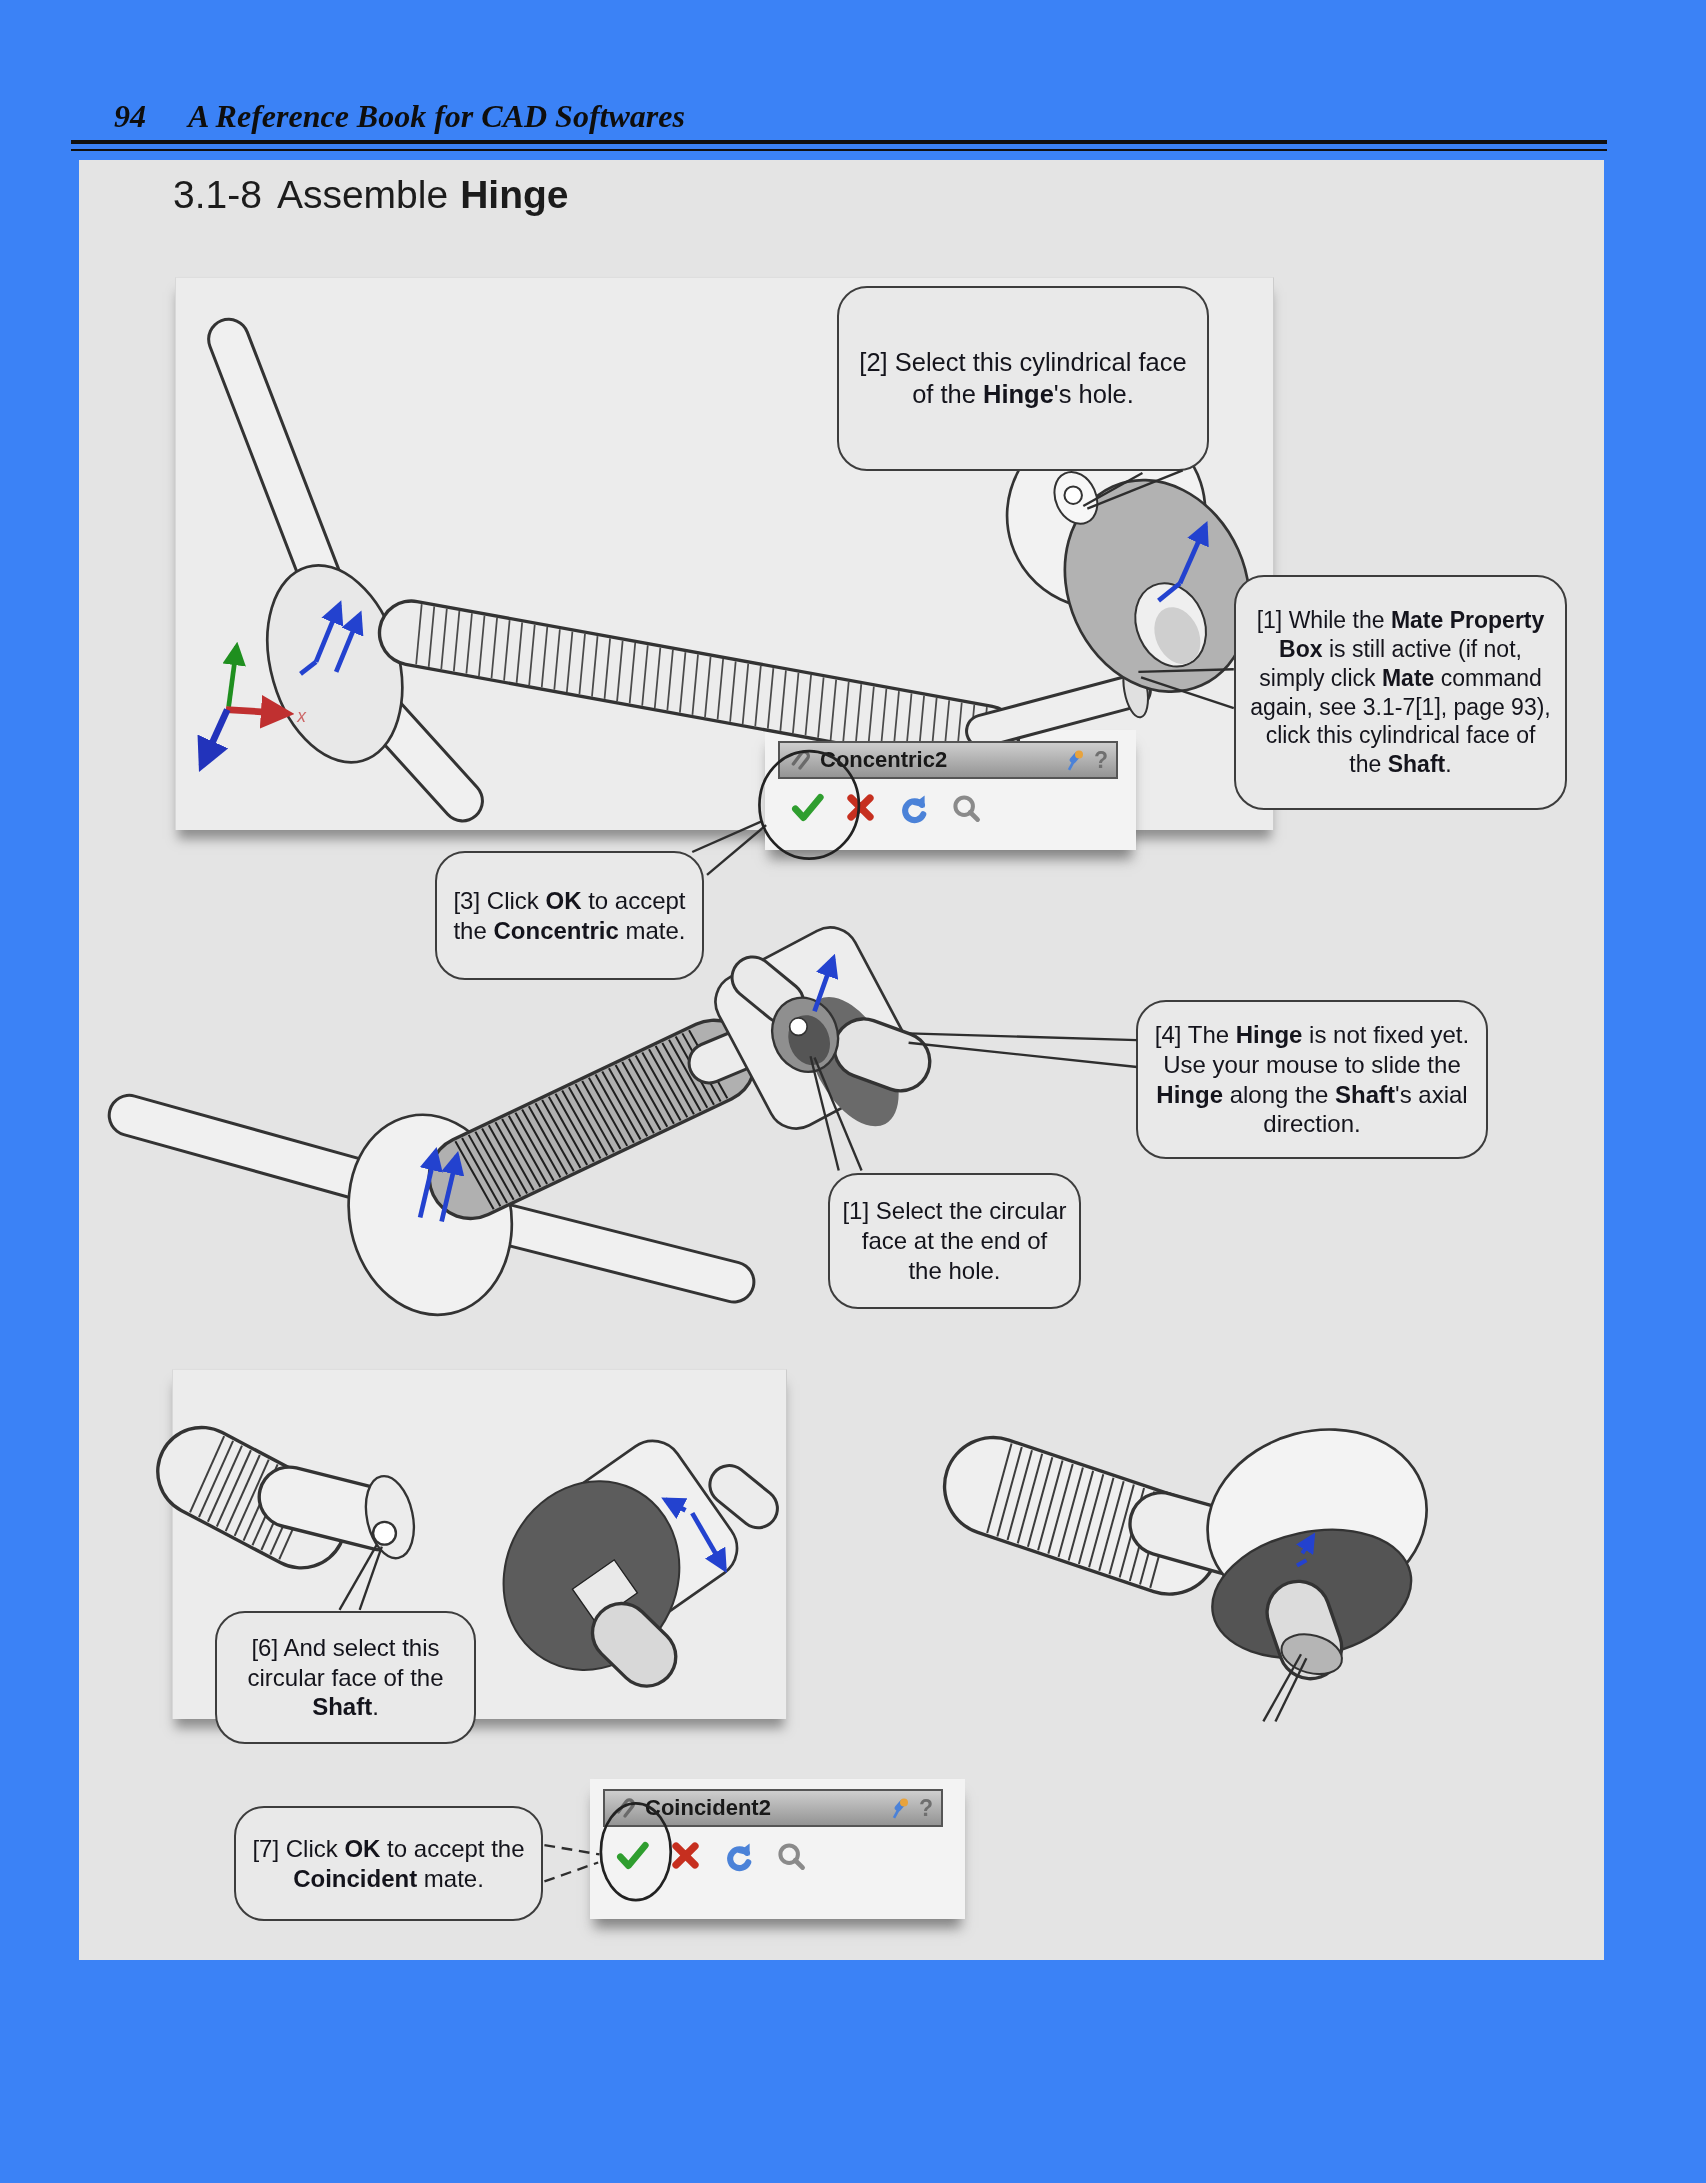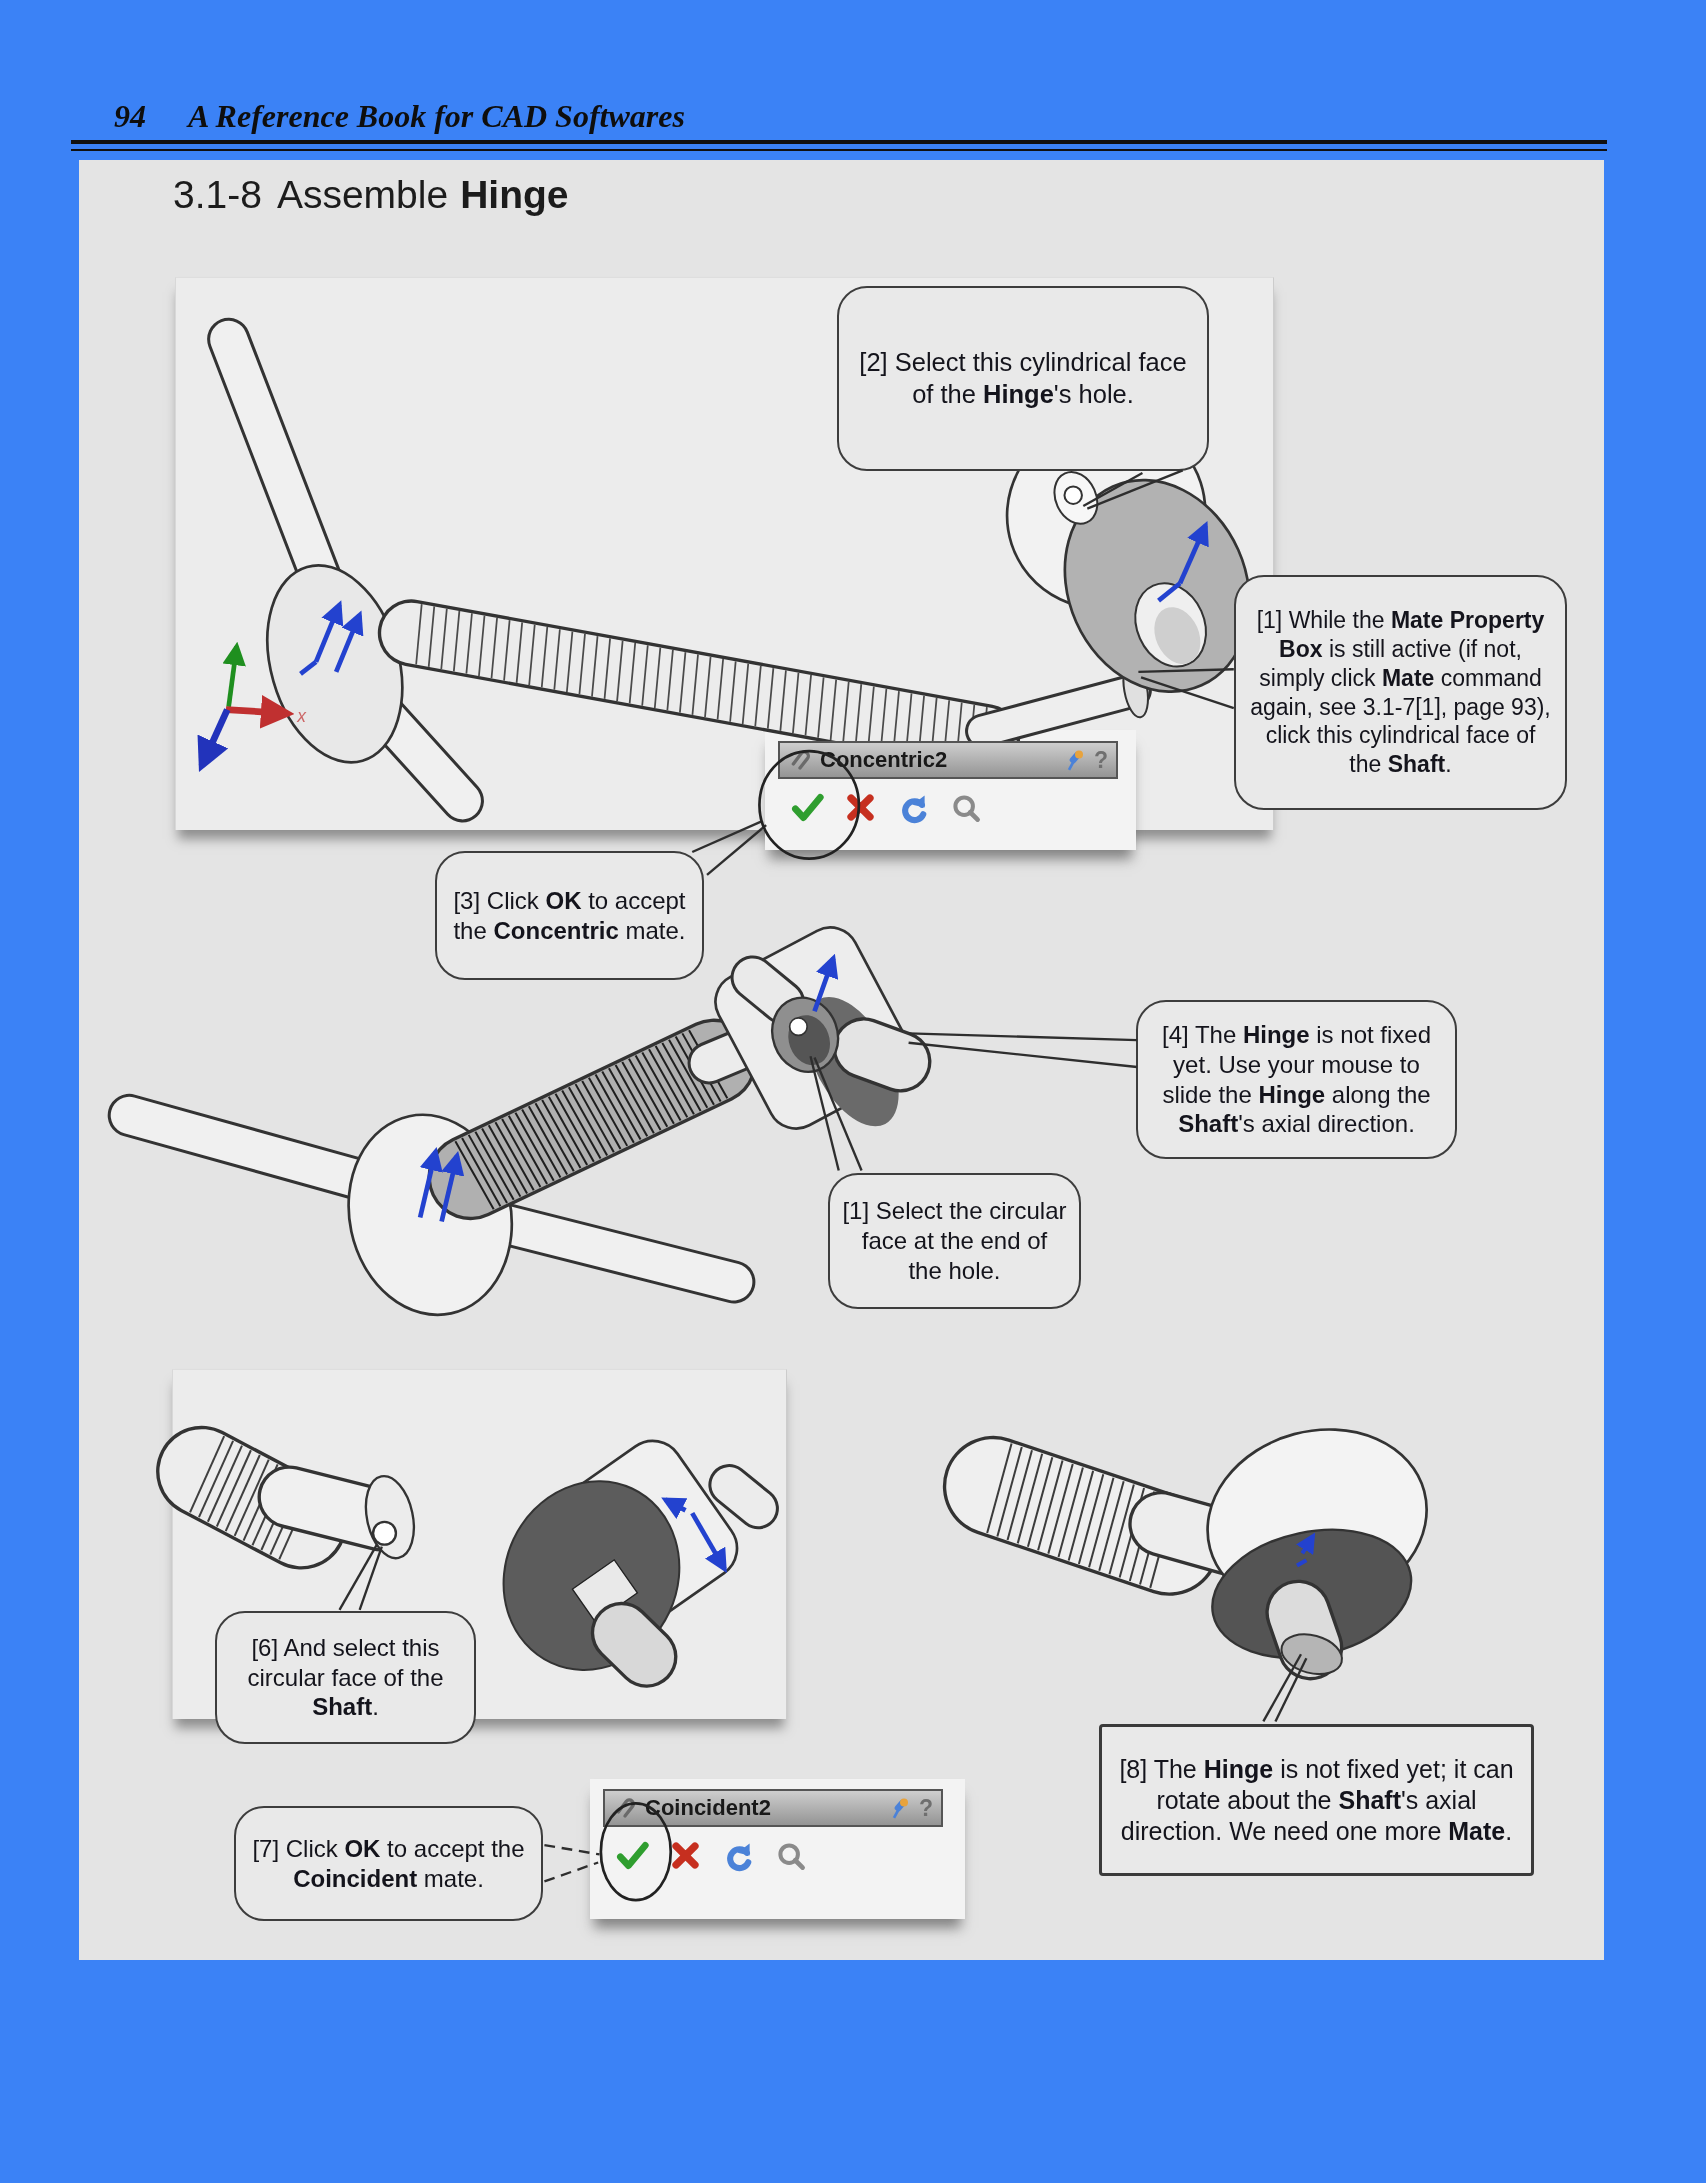"[4] The Hinge is not" div.callout { width: 321px -> 352px }
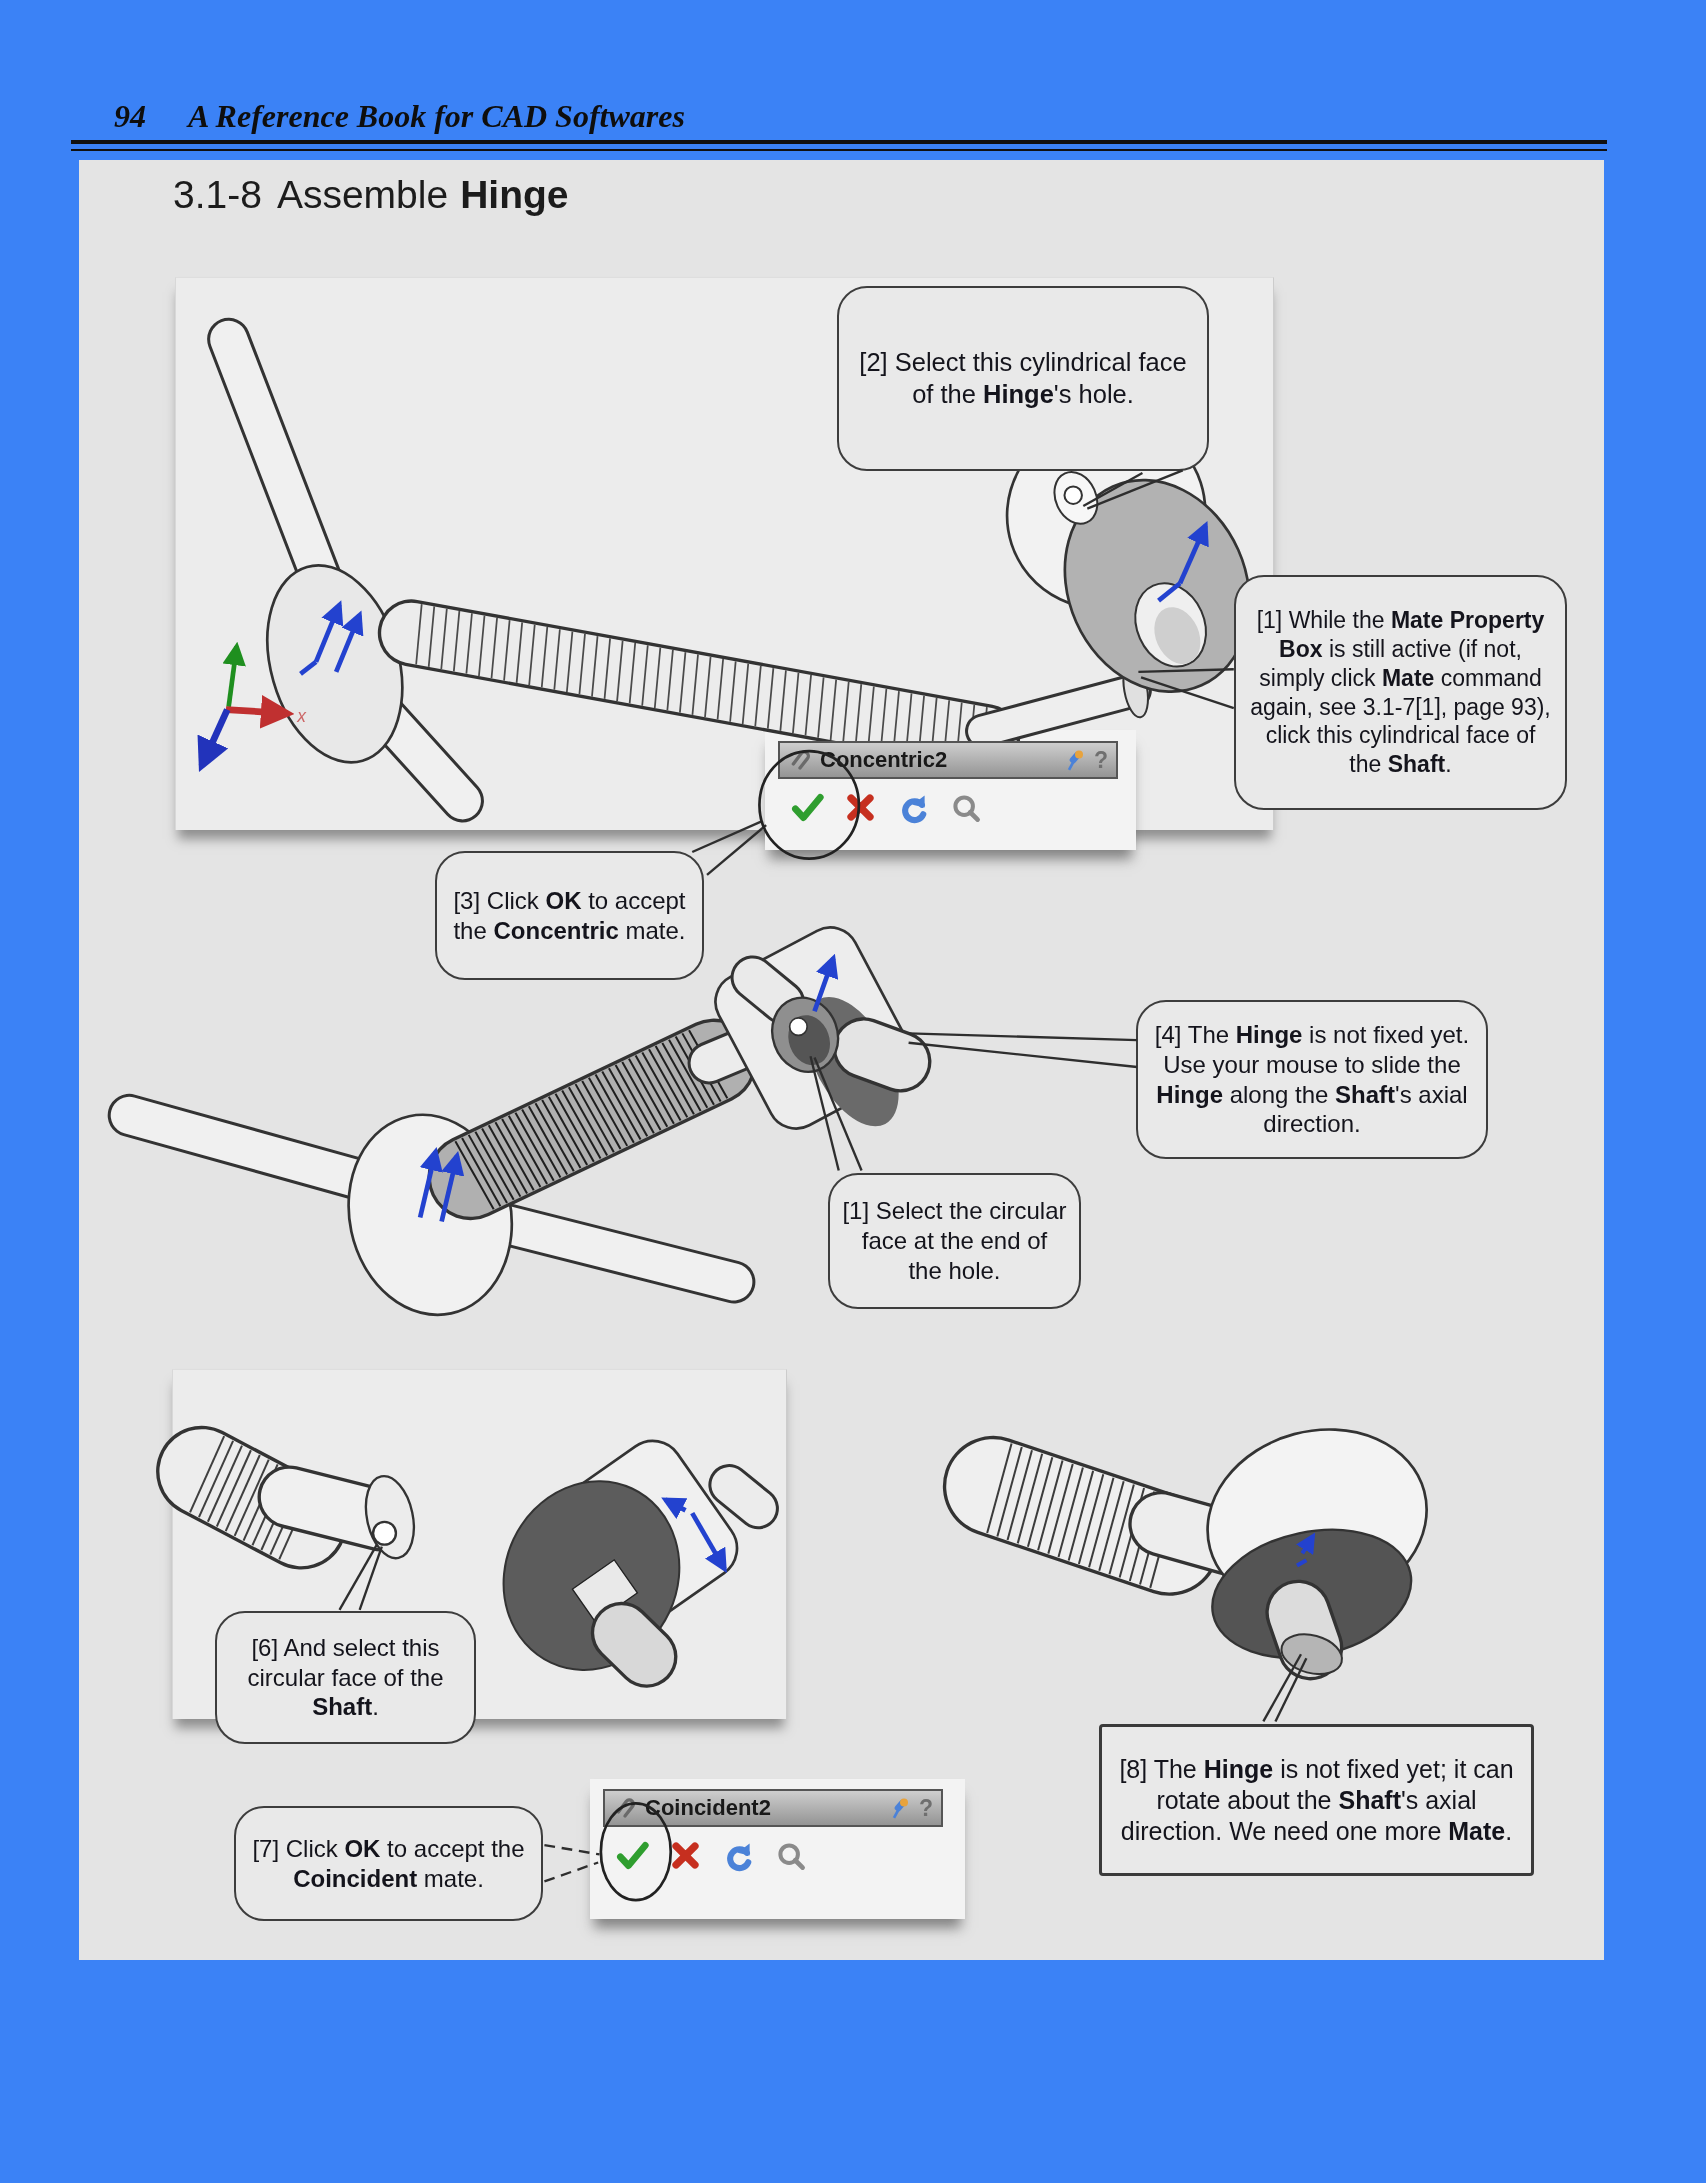"[8] The Hinge is not" div.callout { html: <div> <p><span>[8] The </span><b>Hinge</b><span> is not fixed yet; it can rotate about the </span><b>Shaft</b><span>'s axial direction. We need one more </span><b>Mate</b><span>.</span></p> </div> -> none }
